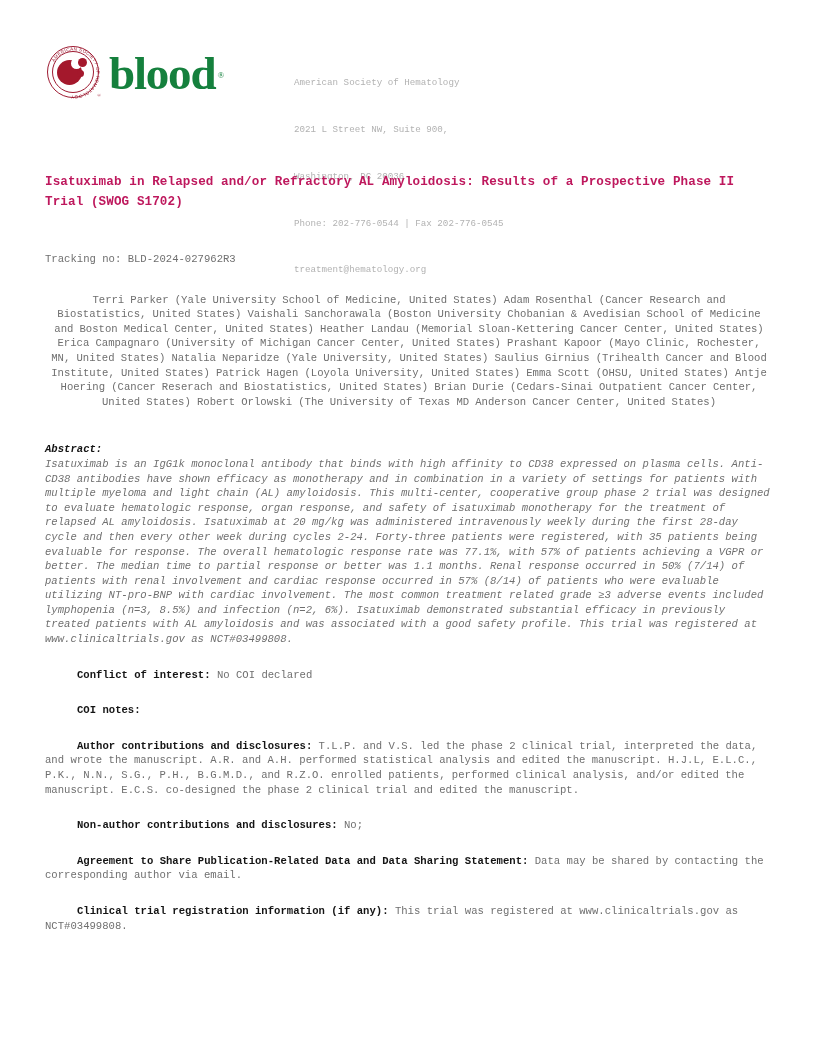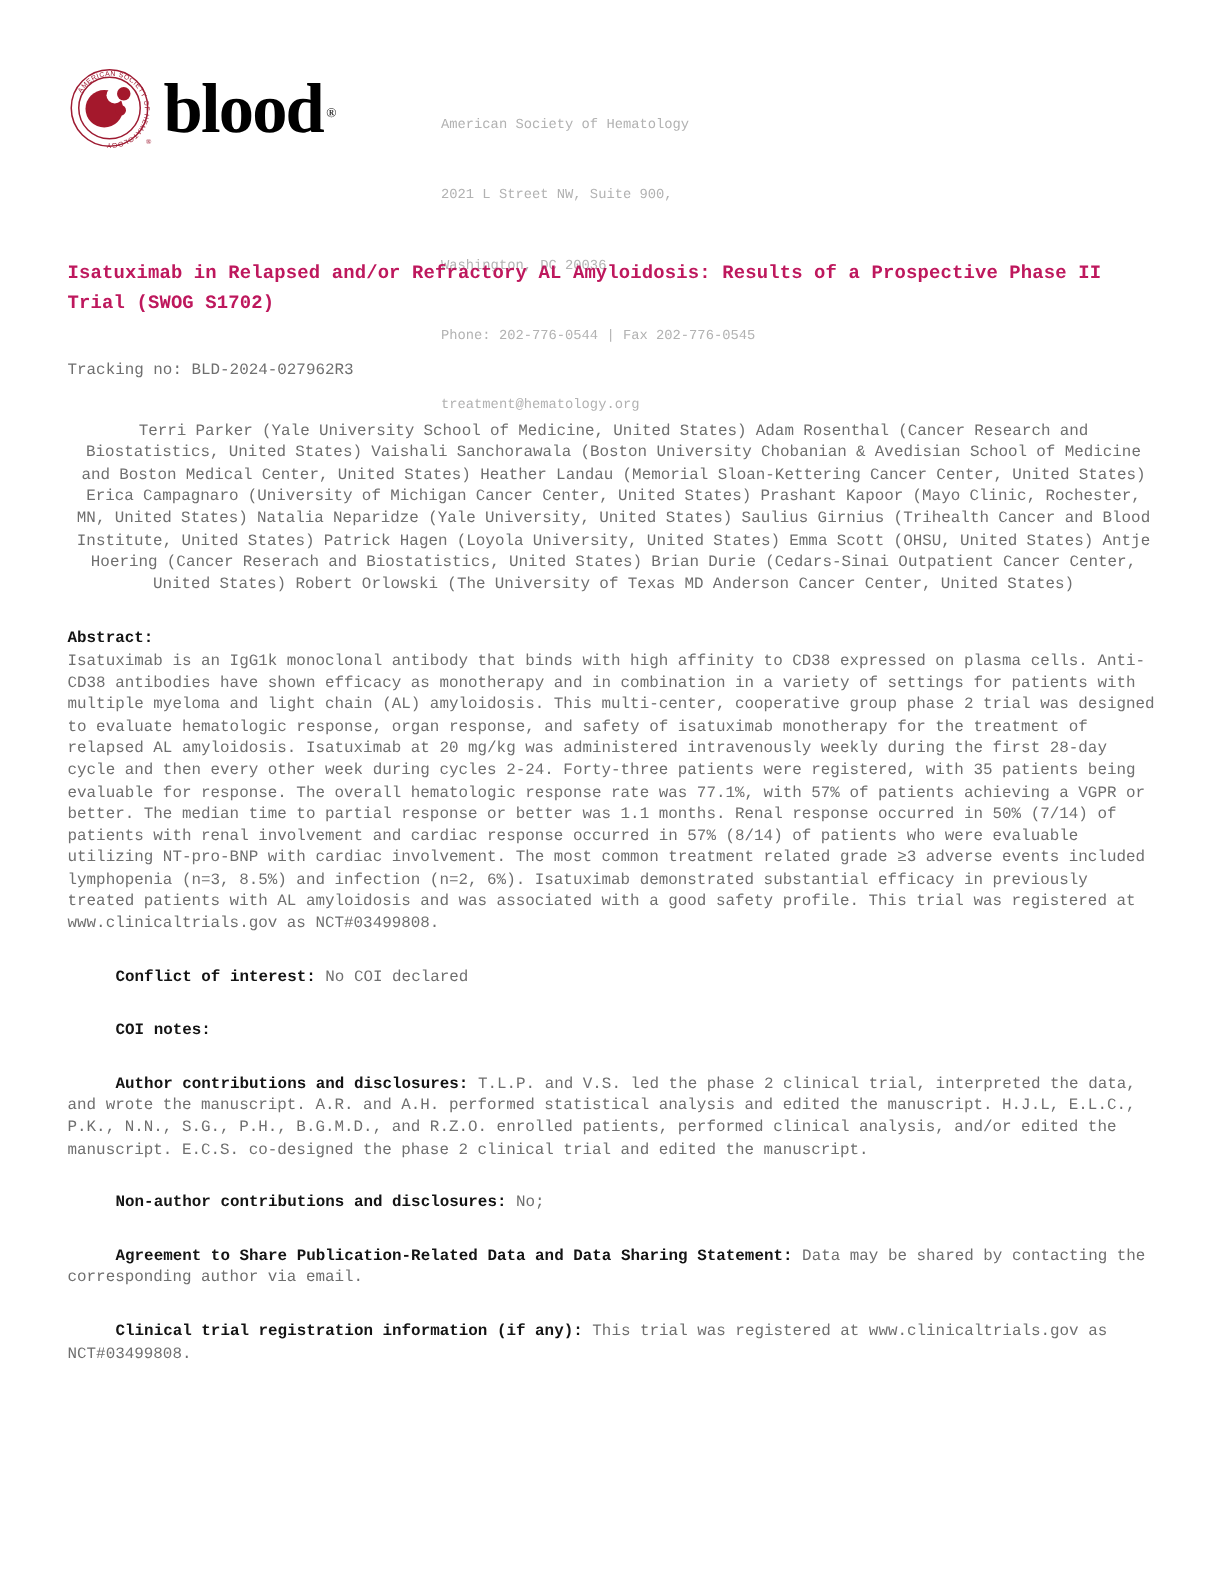"blood" .wordmark { color: #000000 -> #15803d }
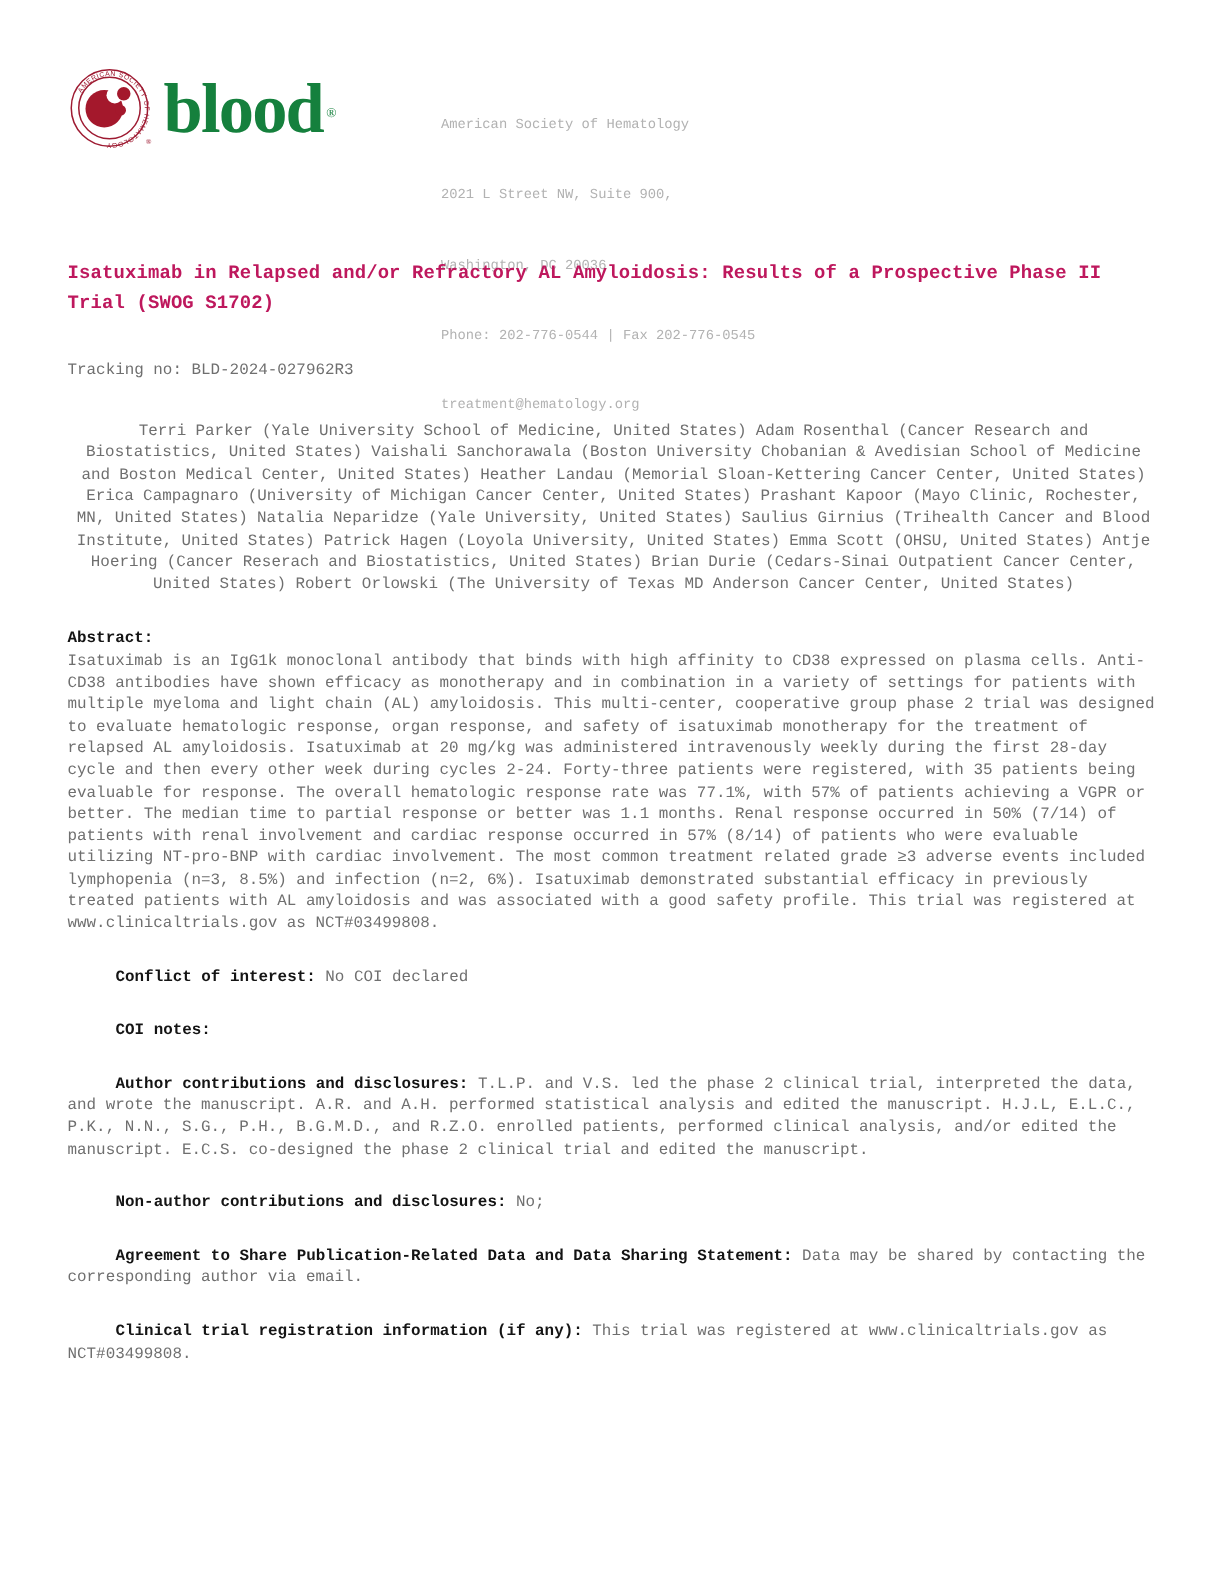"Tracking no: BLD-2024-027962R3" .tracking { margin-top: 28px -> 40px }
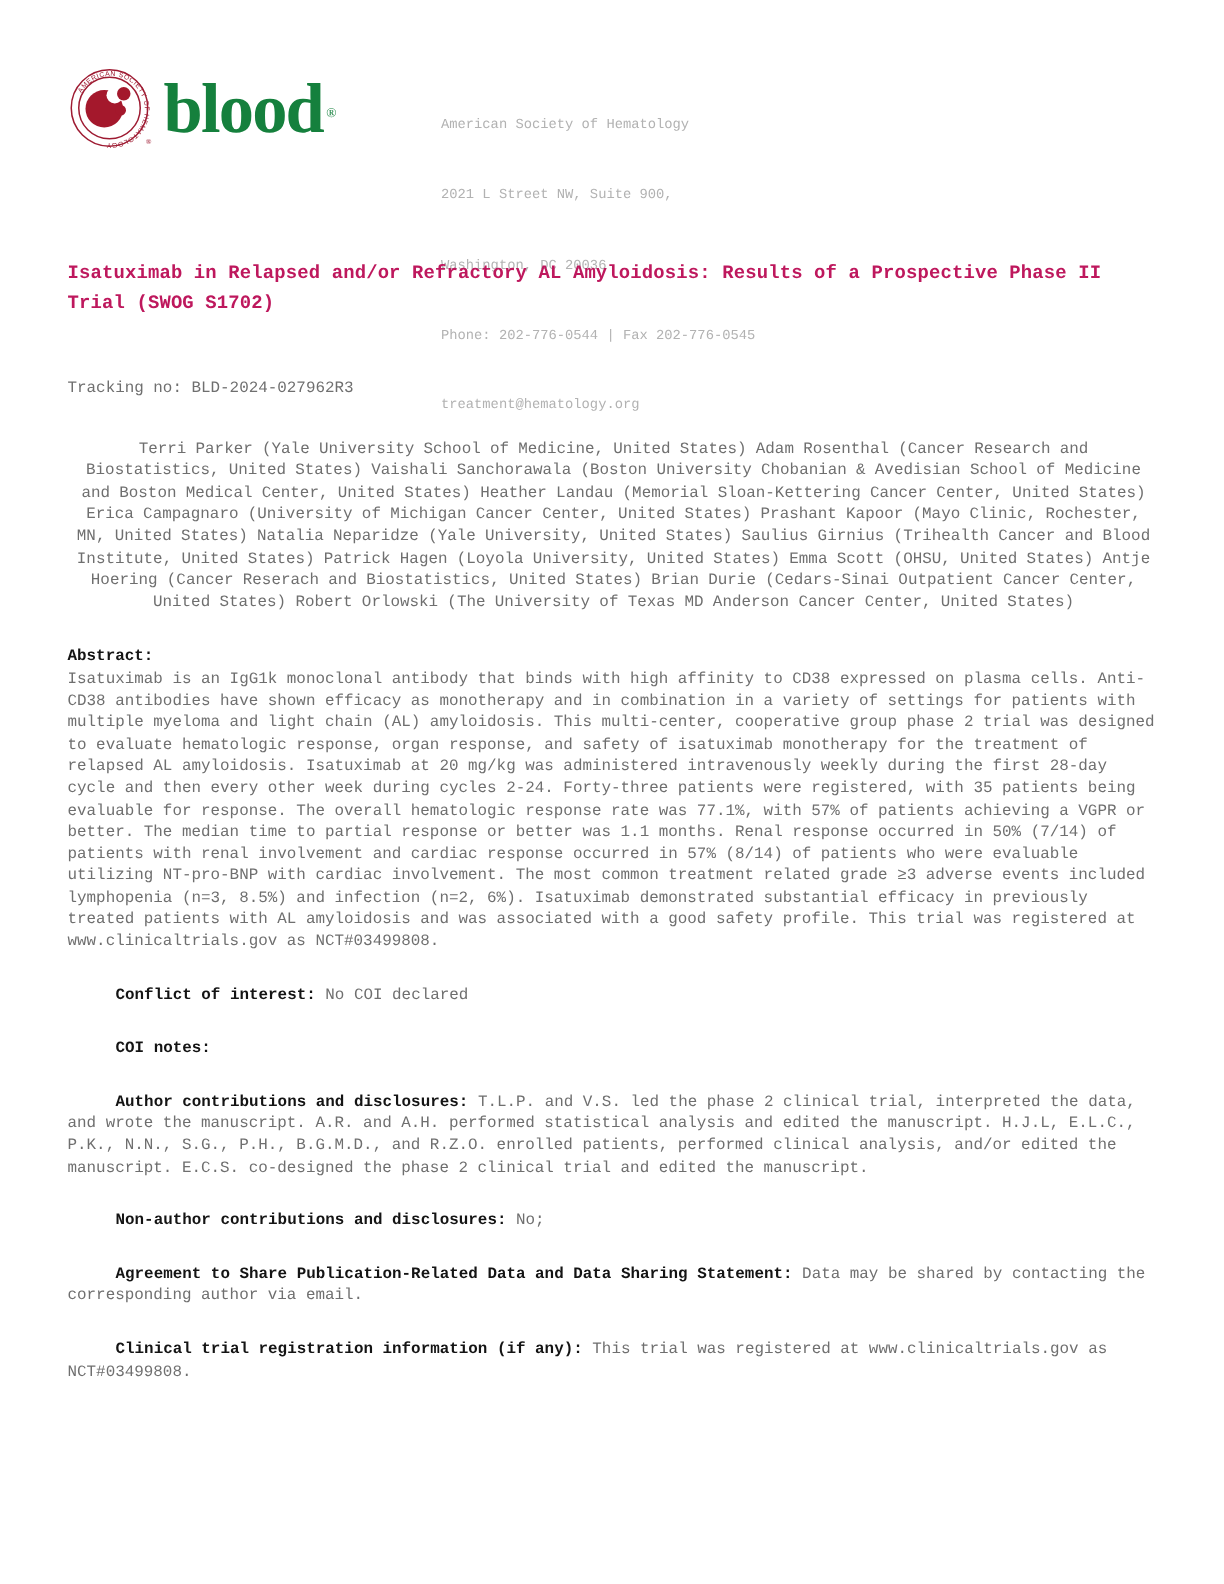"Abstract:" .section-abstract { font-style: none -> italic; margin-top: 22px -> 33px }
